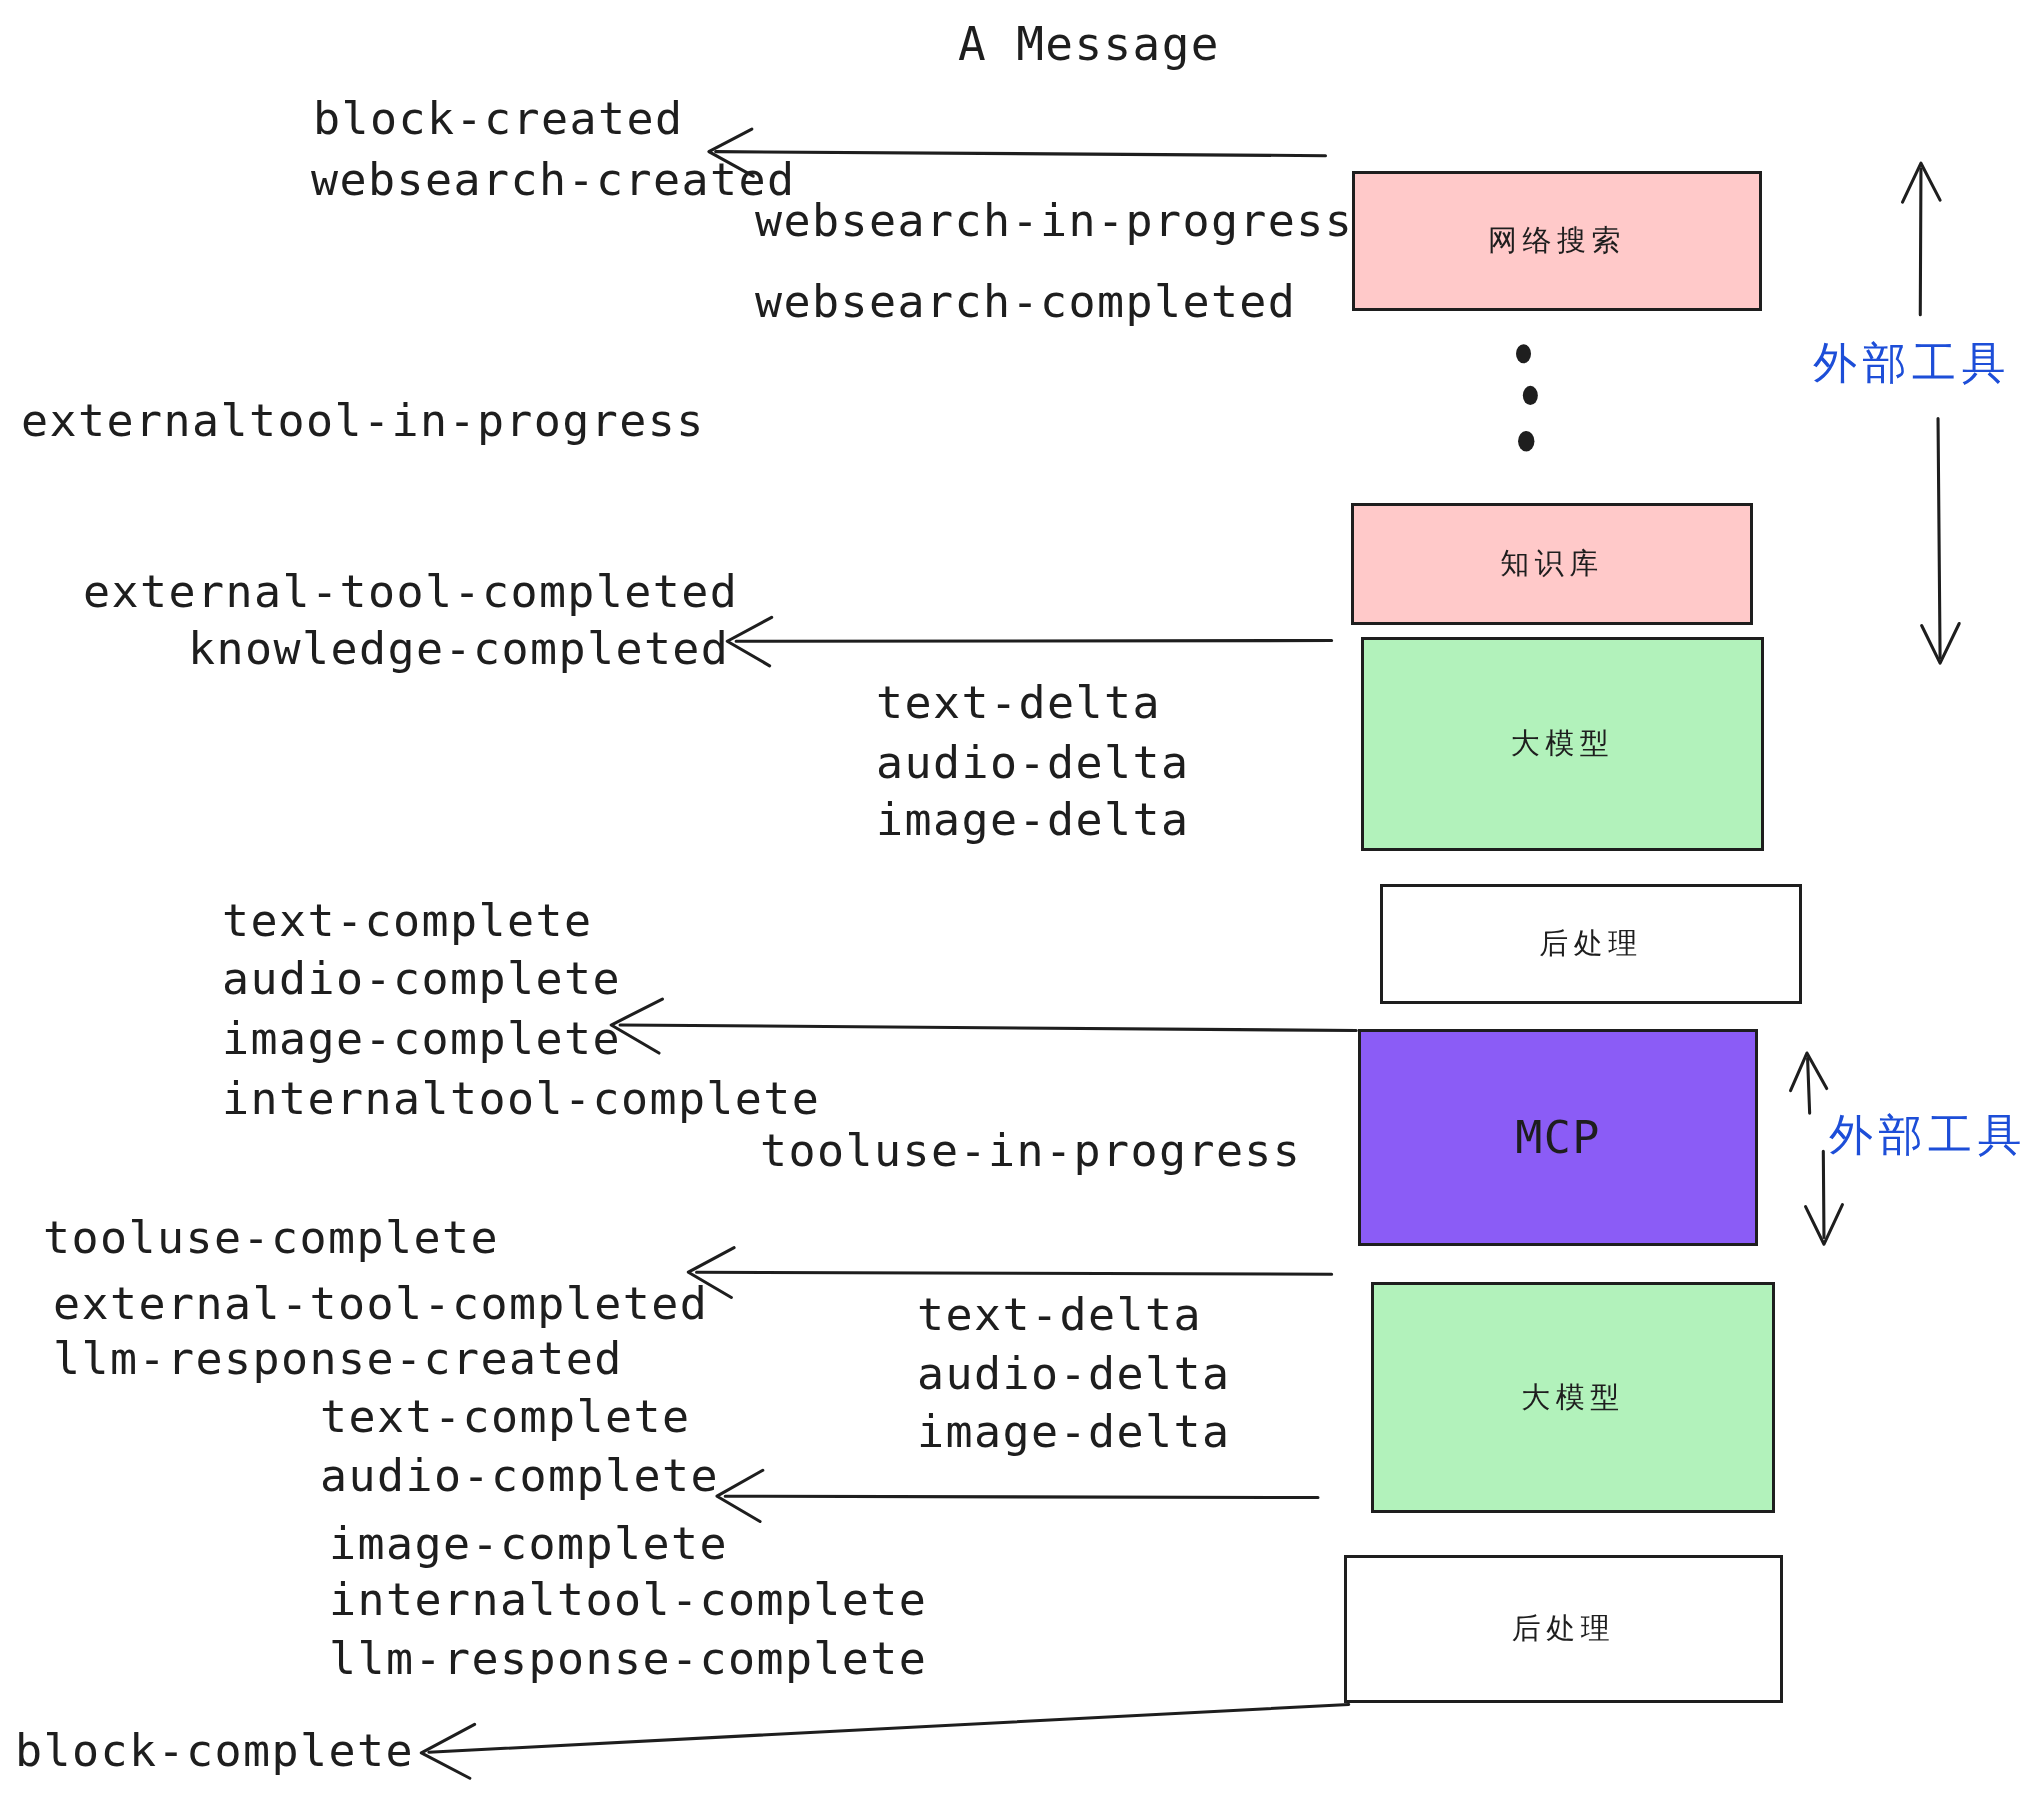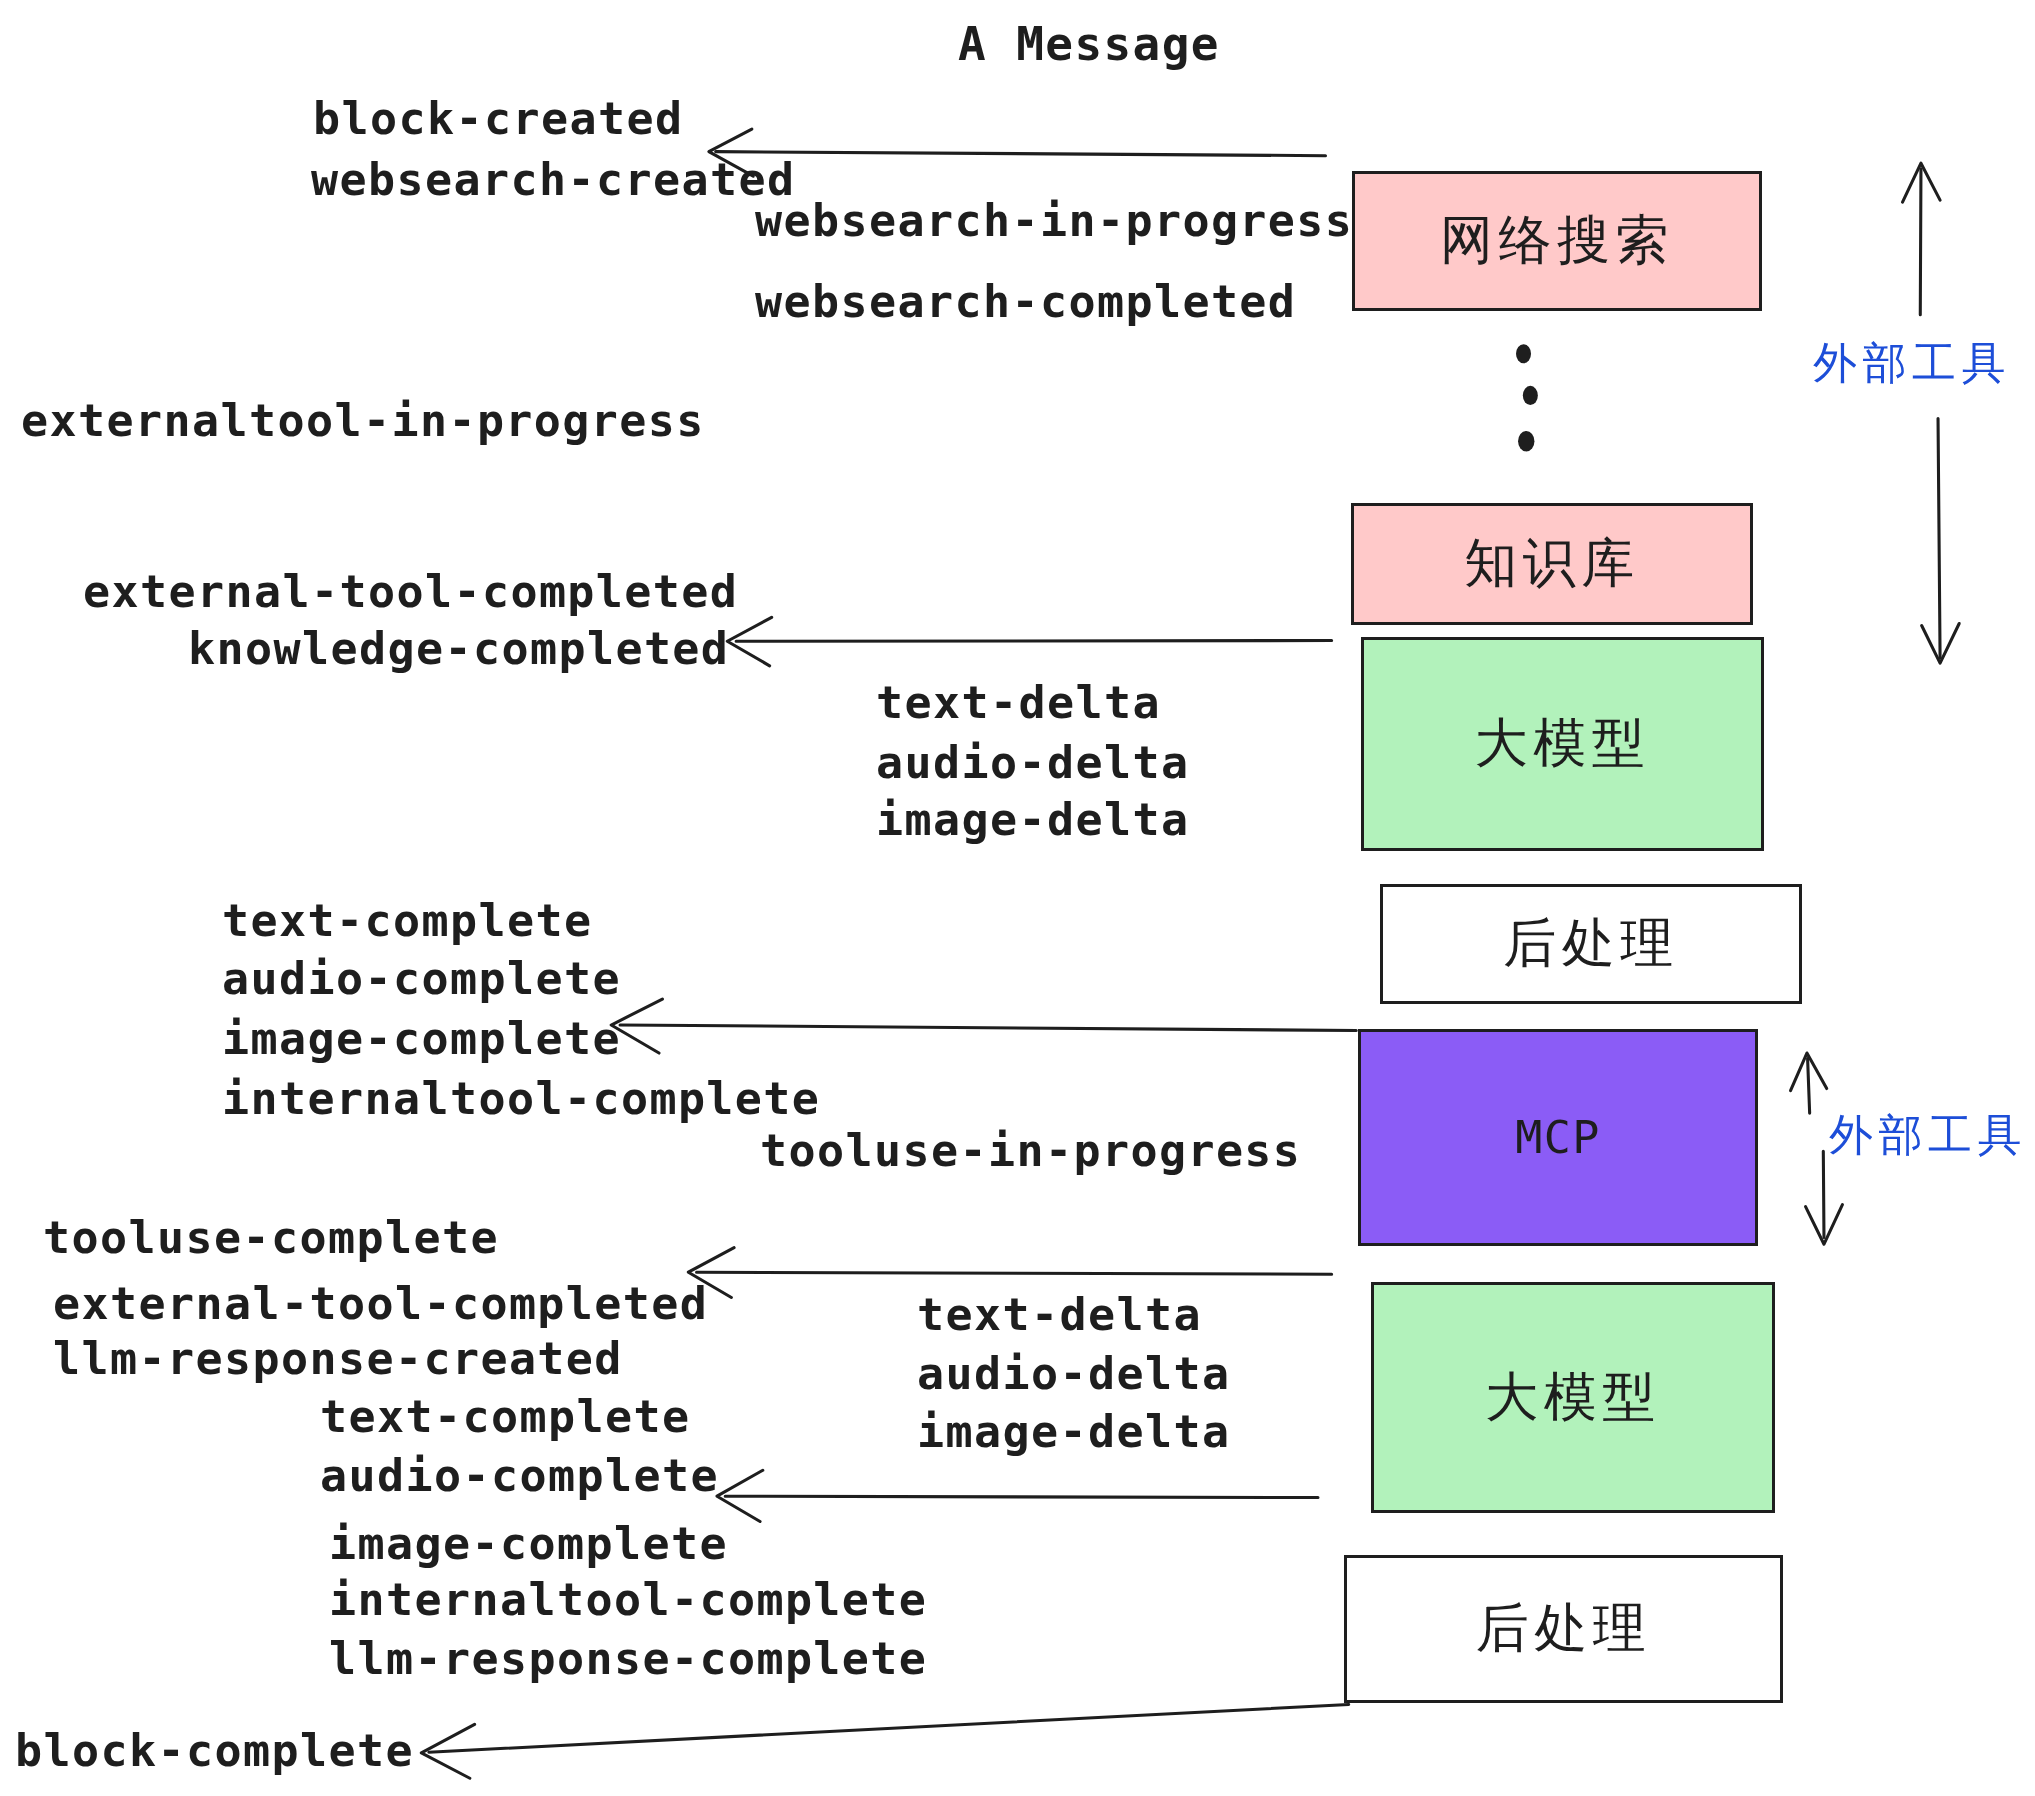"A Message" .ev { font-weight: bold -> none }
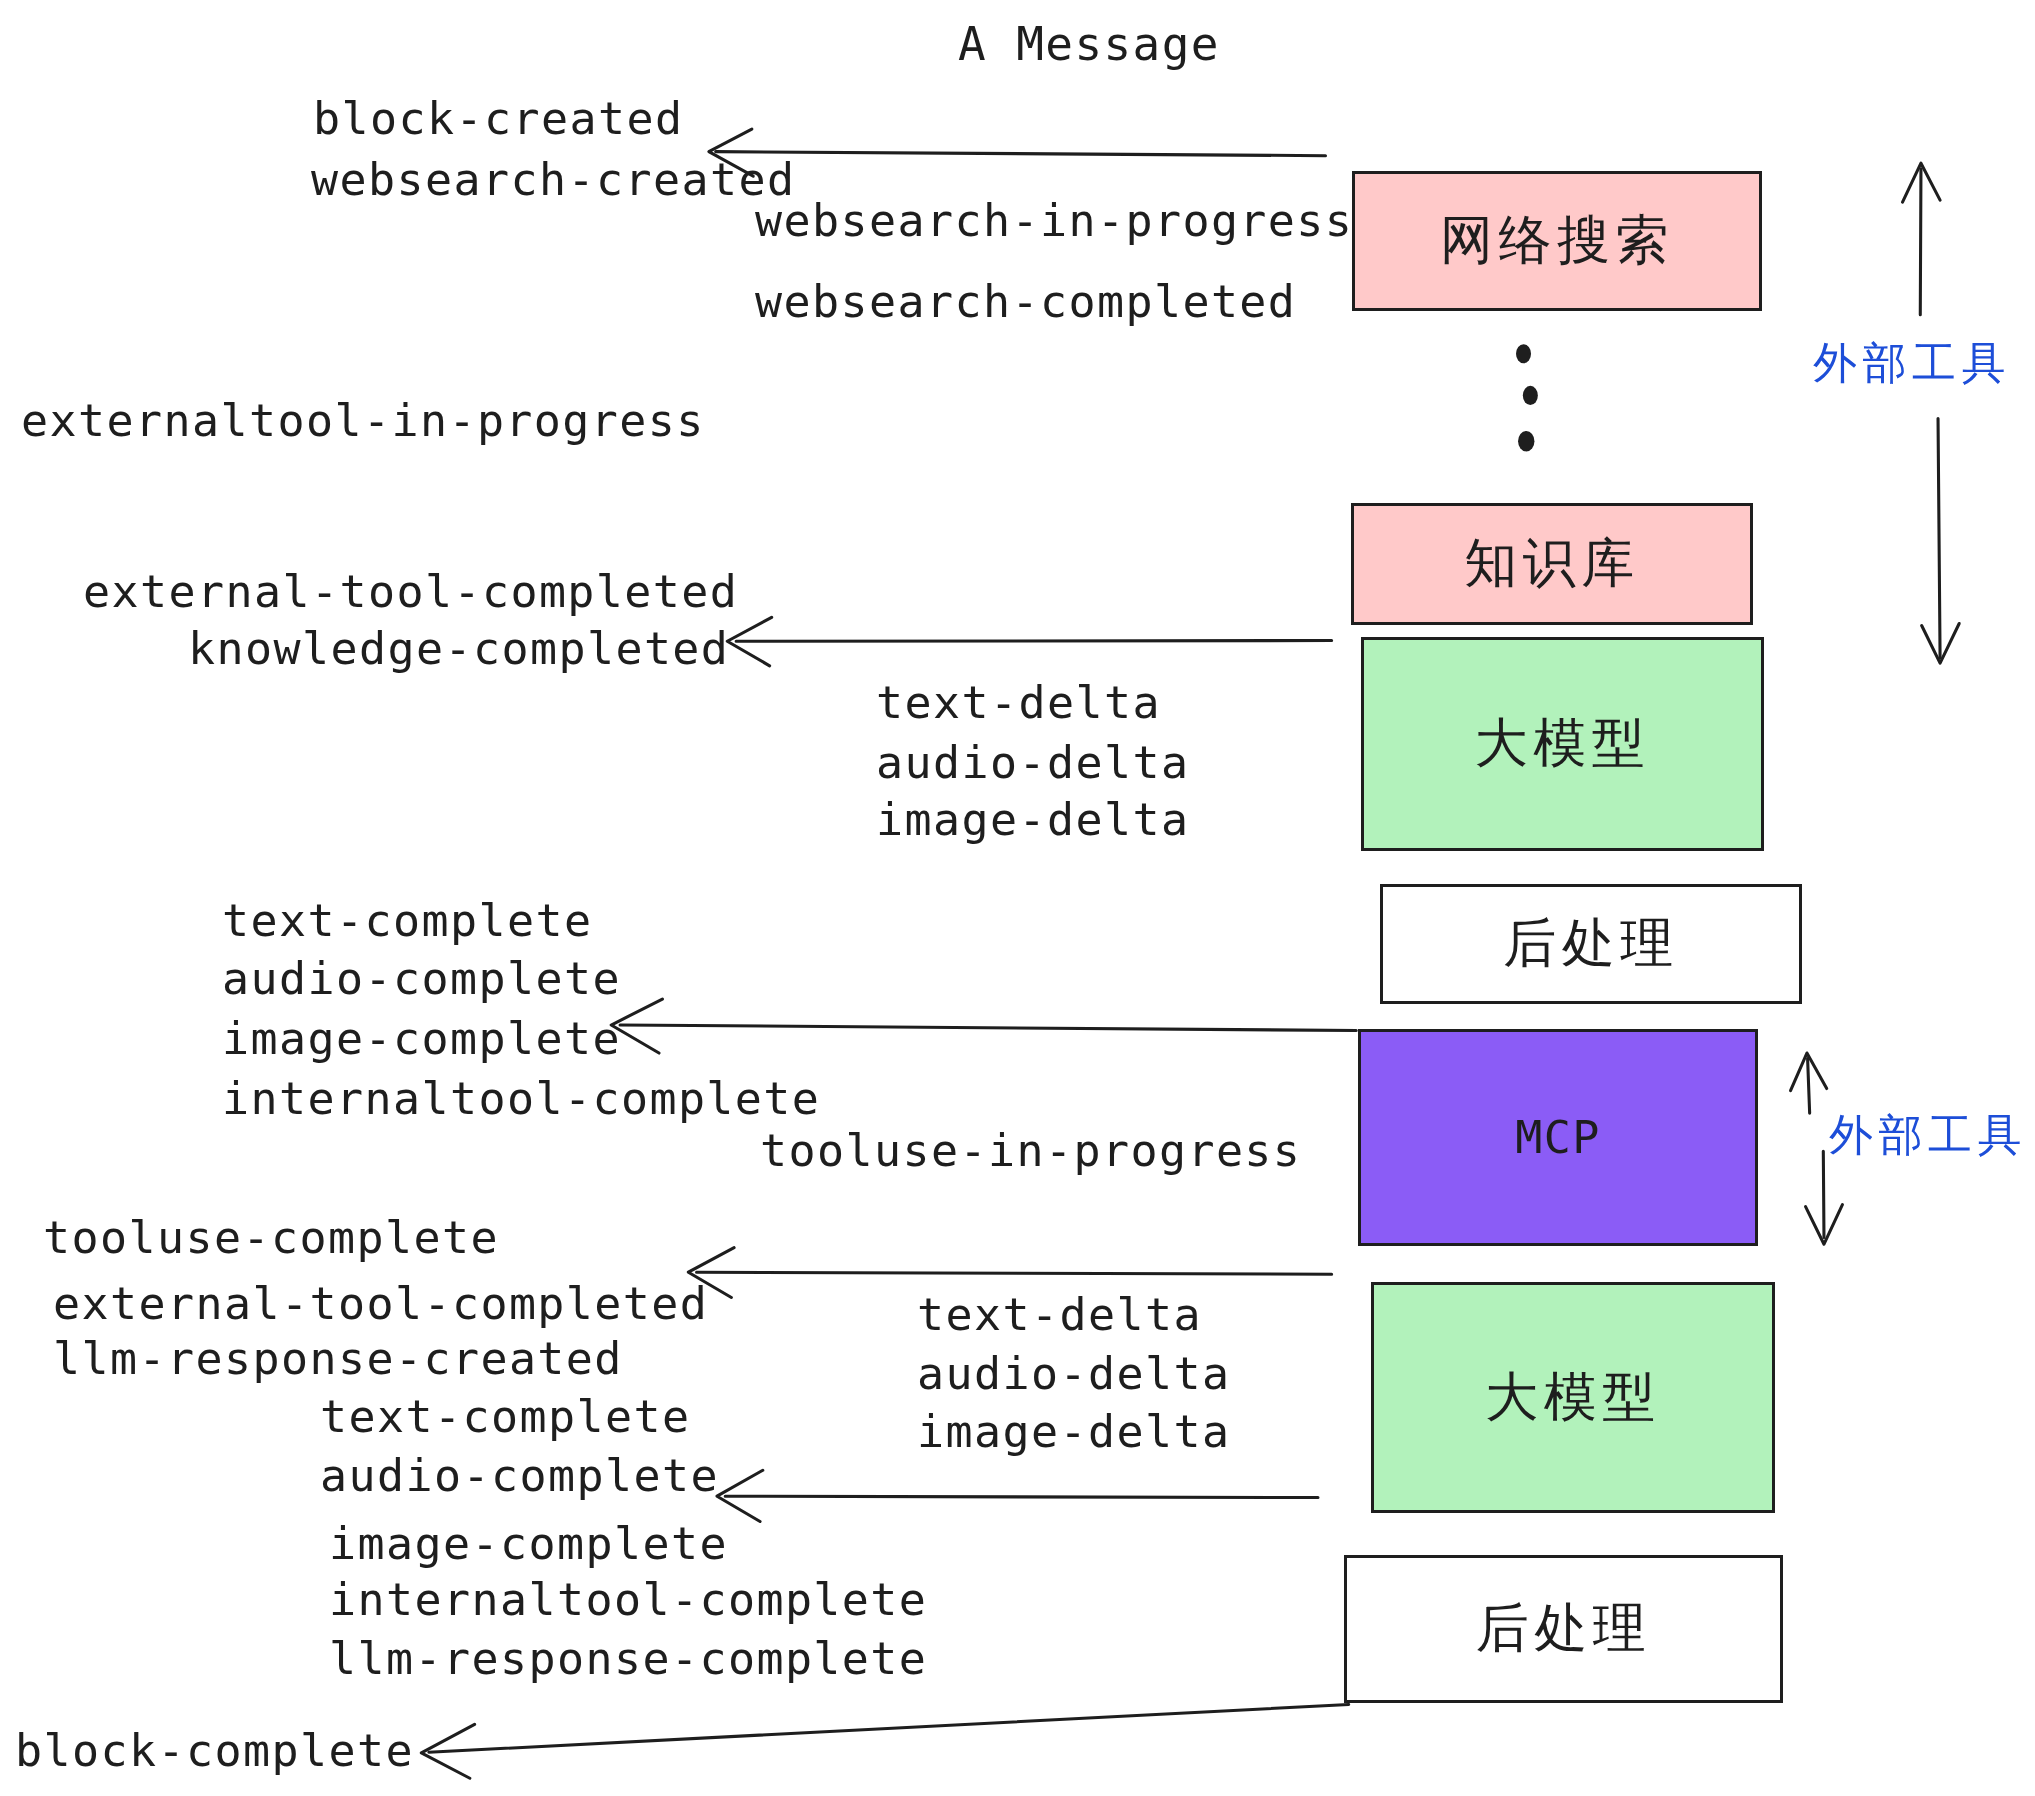"网络搜索" .nlbl { font-size: 53px -> 29px }
